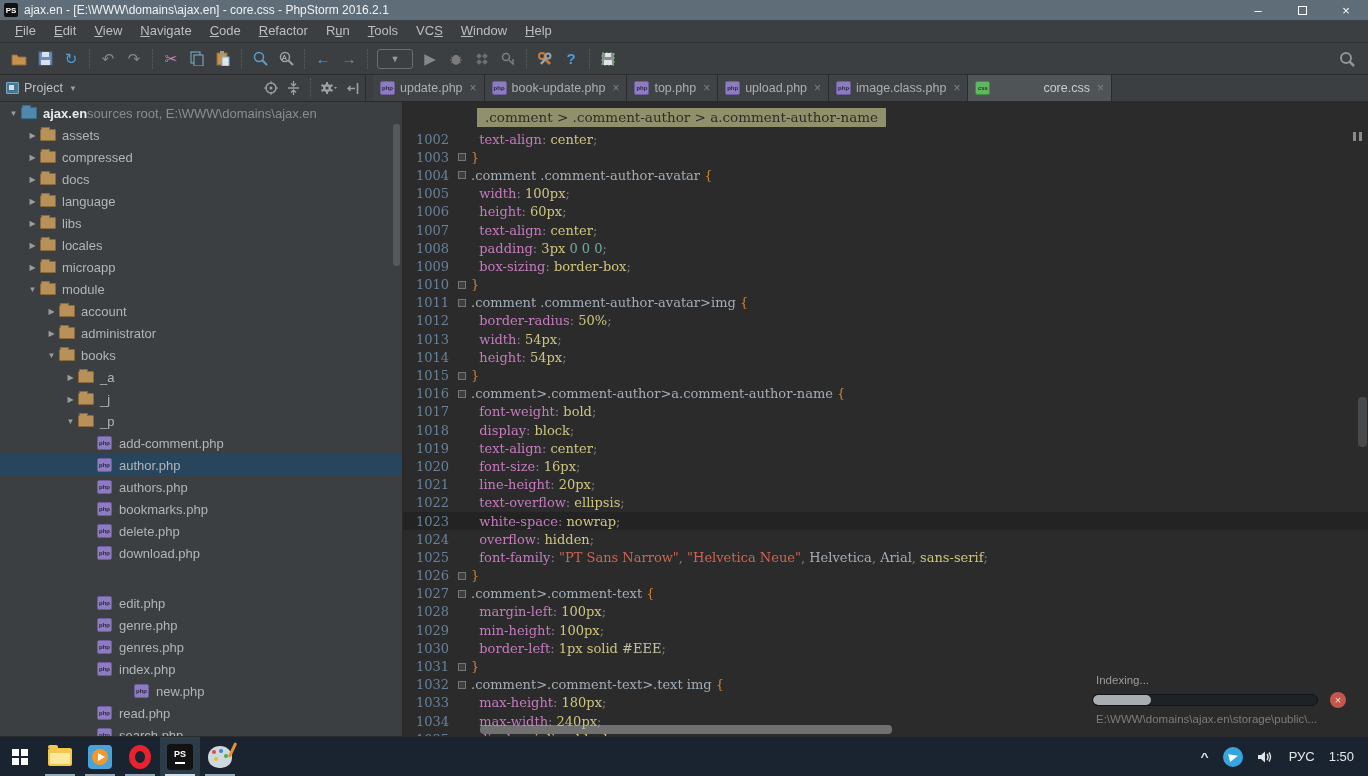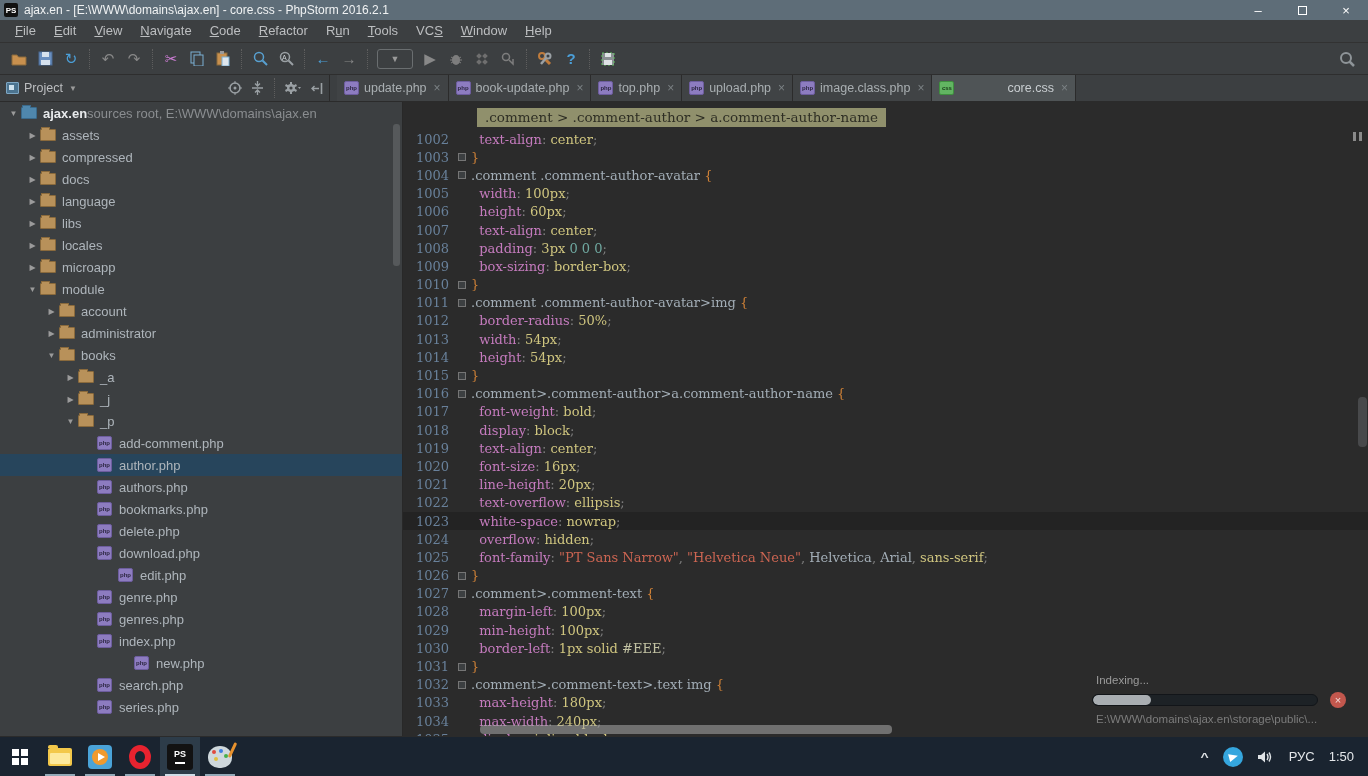"Project" .panel-header { width: 330px -> 366px }
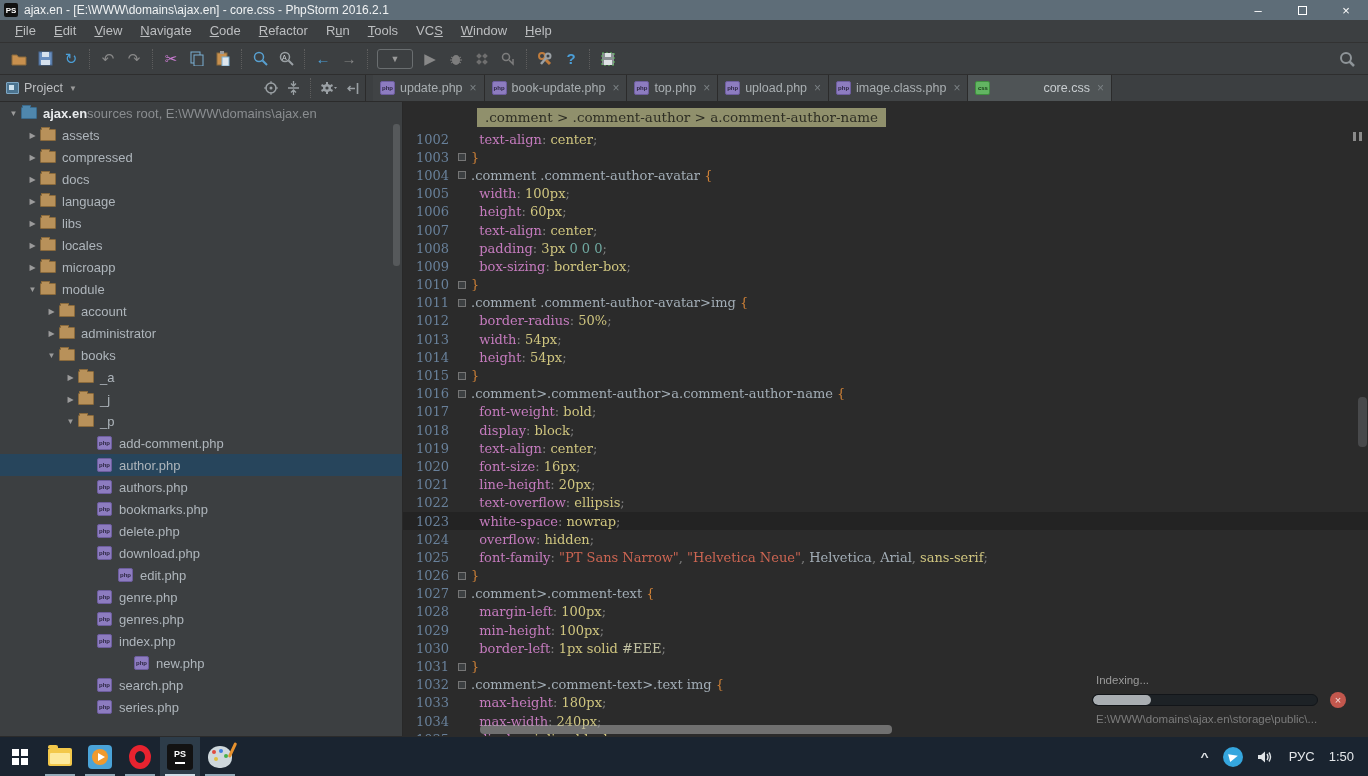"edit.php" div.trow { margin-top: none -> 28px; padding-left: 103px -> 82px }
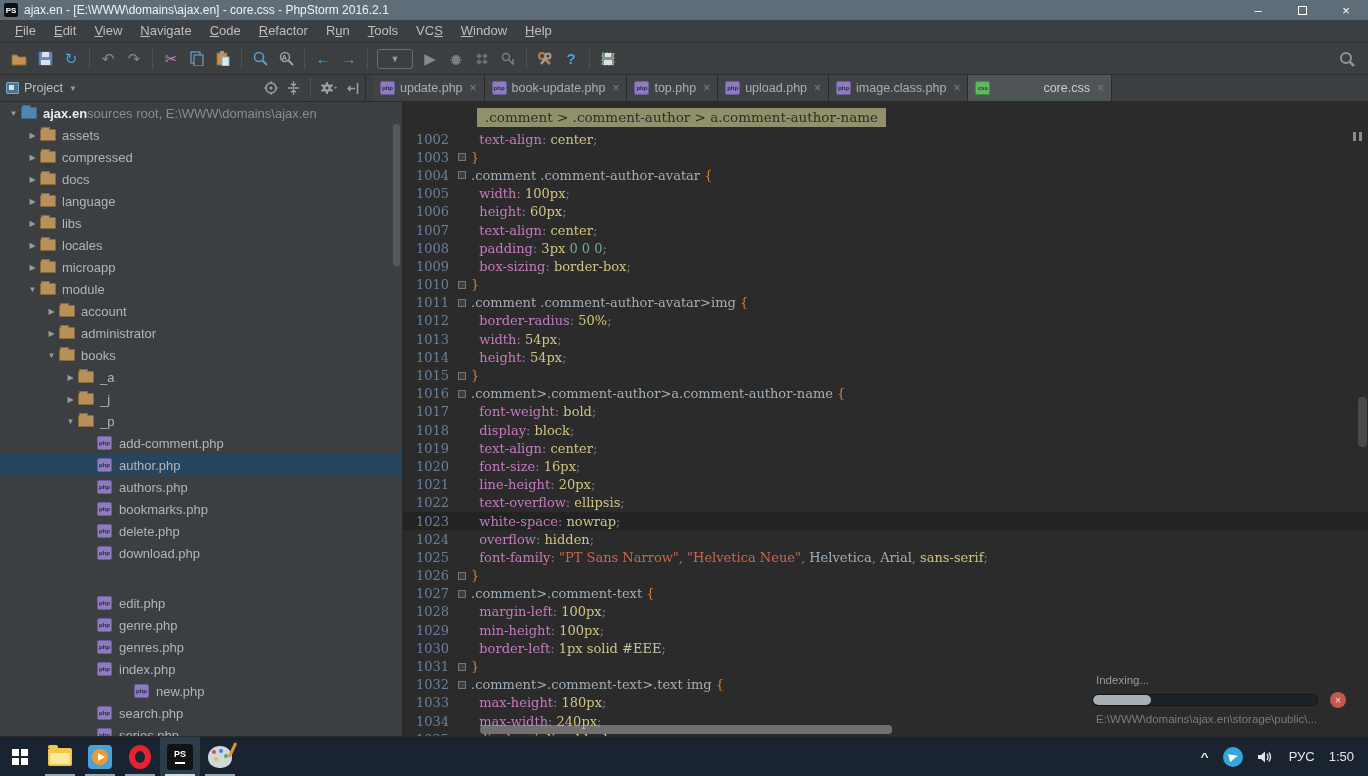"read.php" div.trow { html: none -> <div> <span></span> <span>php</span> <span>read.php</span> </div> }
